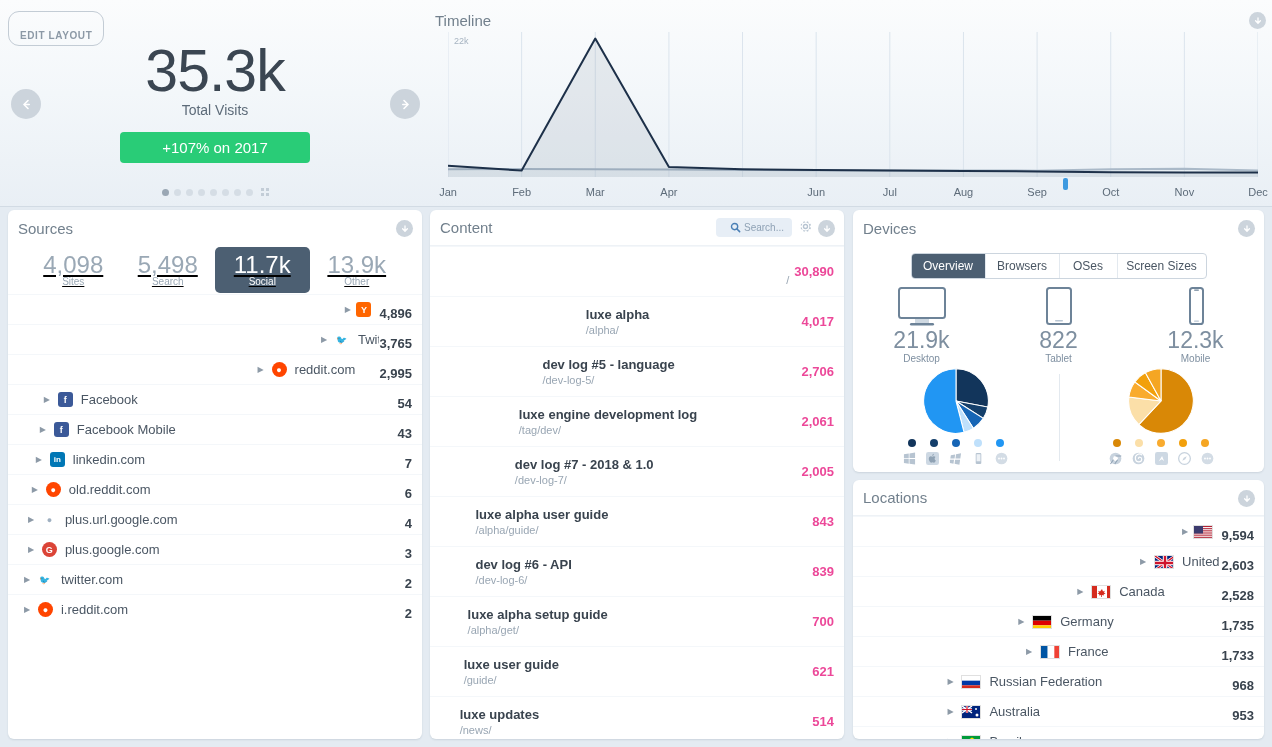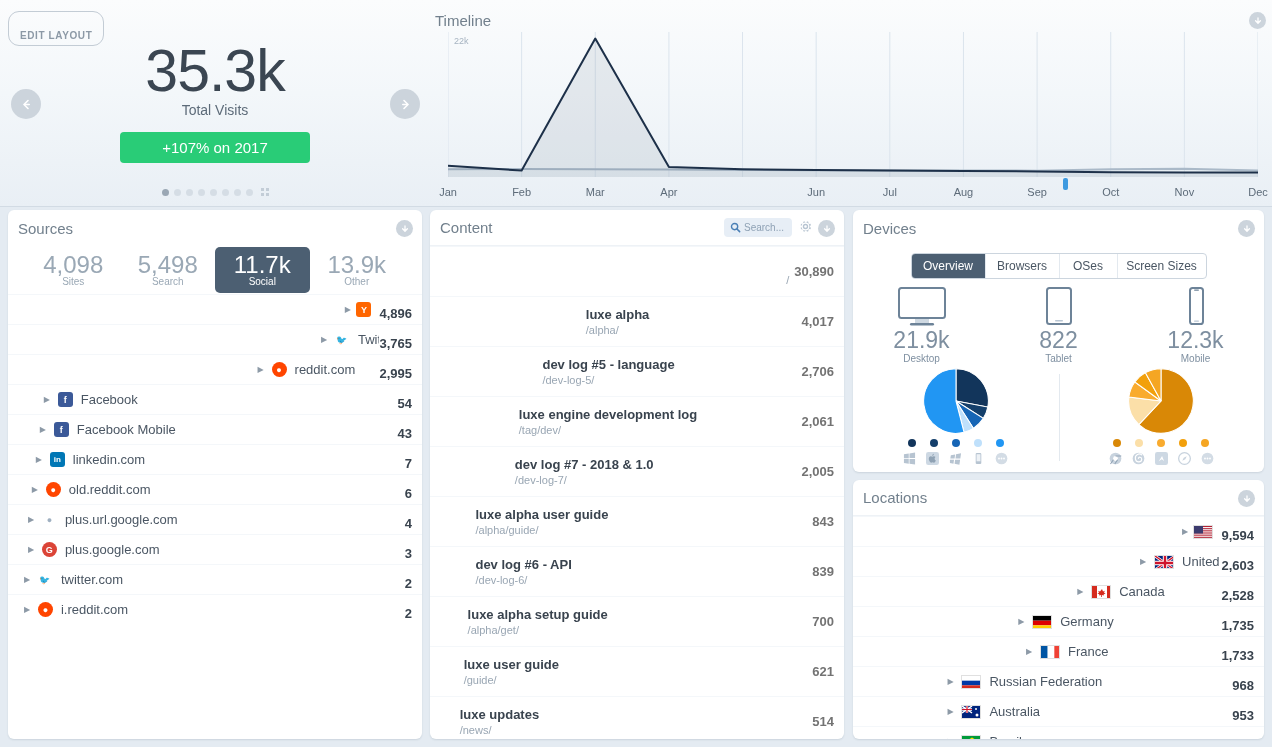"Search..." .search-pill { padding: 0 8px 0 6px -> 0 8px 0 14px }
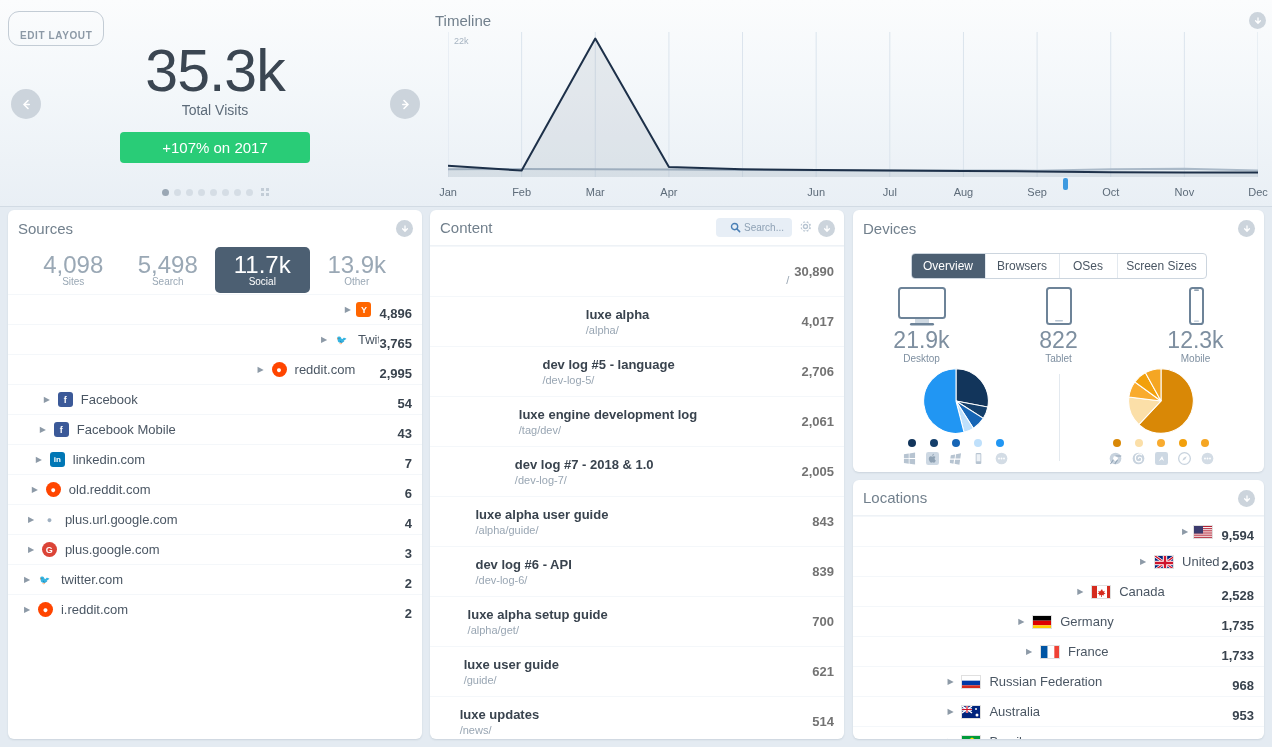"4,098" .src-stats { text-decoration: none -> underline }
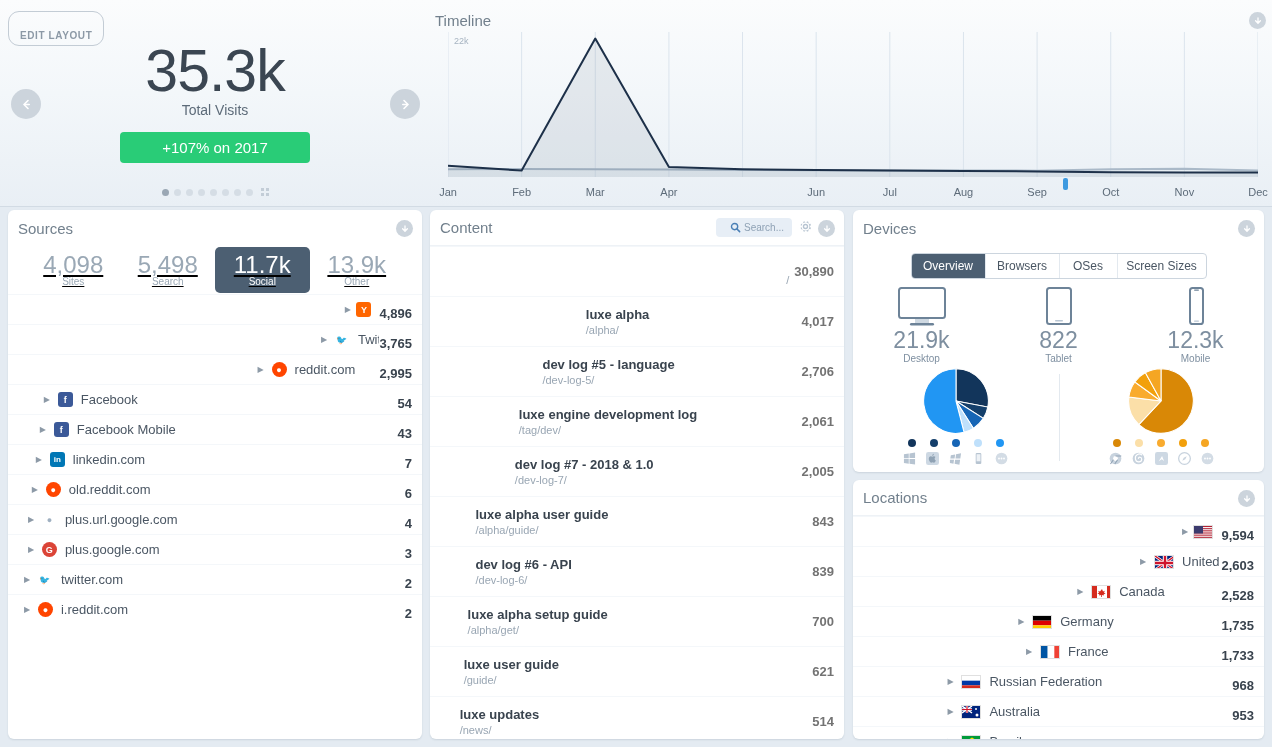"30,890" .cval { color: #737373 -> #ec4899 }
